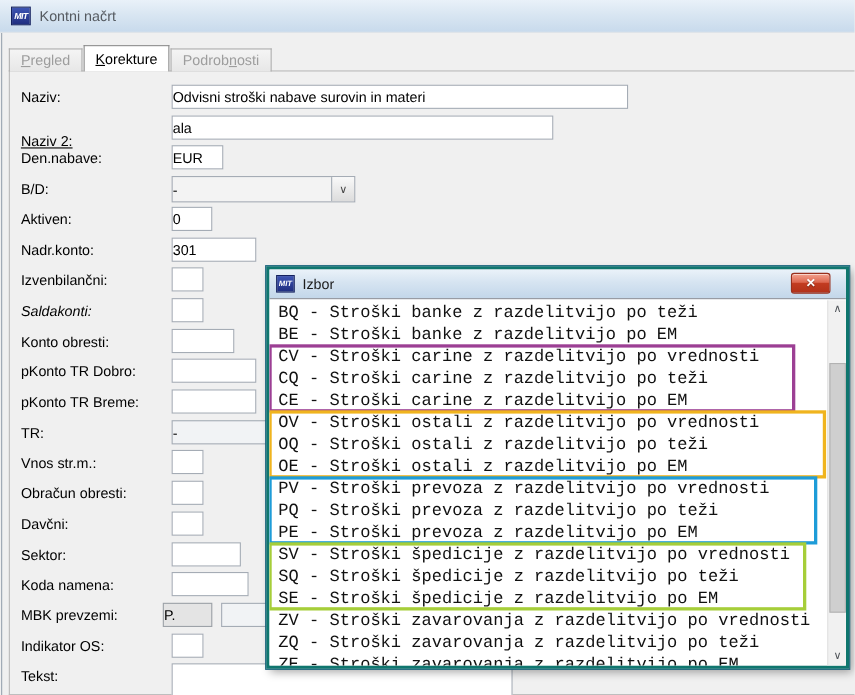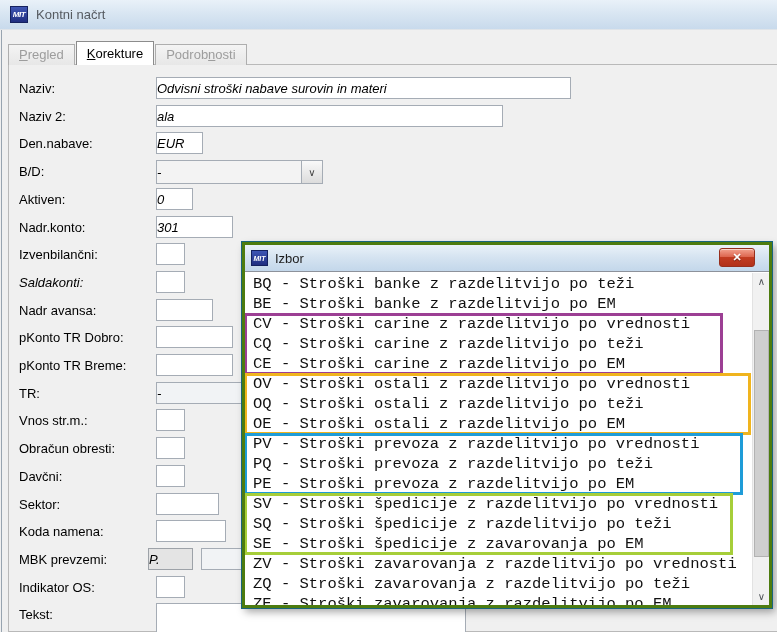"Odvisni stroški nabave surovin in" .ctl .val { font-style: italic -> none }
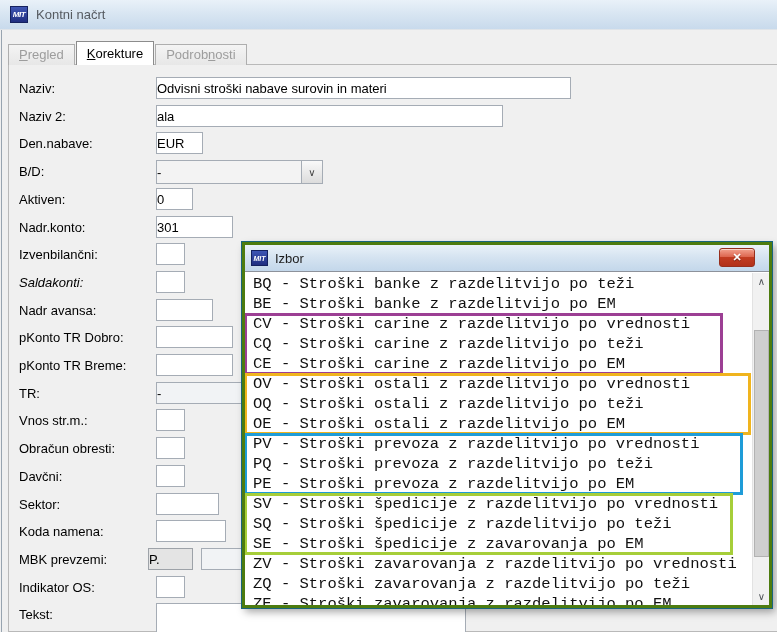"Naziv 2:" div.flabel { text-decoration: none -> underline; top: 44px -> 56px }
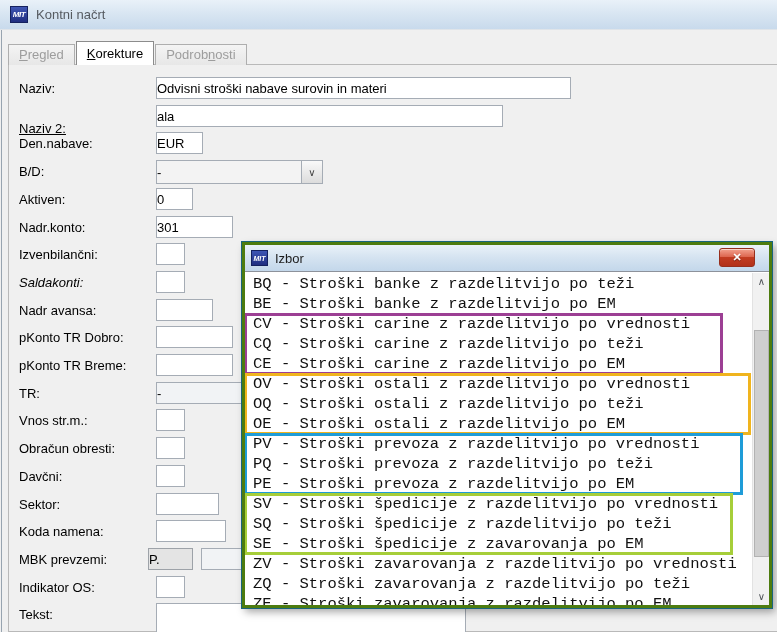"Izbor" .dialog { border: 3px solid #4d7c0f -> 3px solid #0f766e }
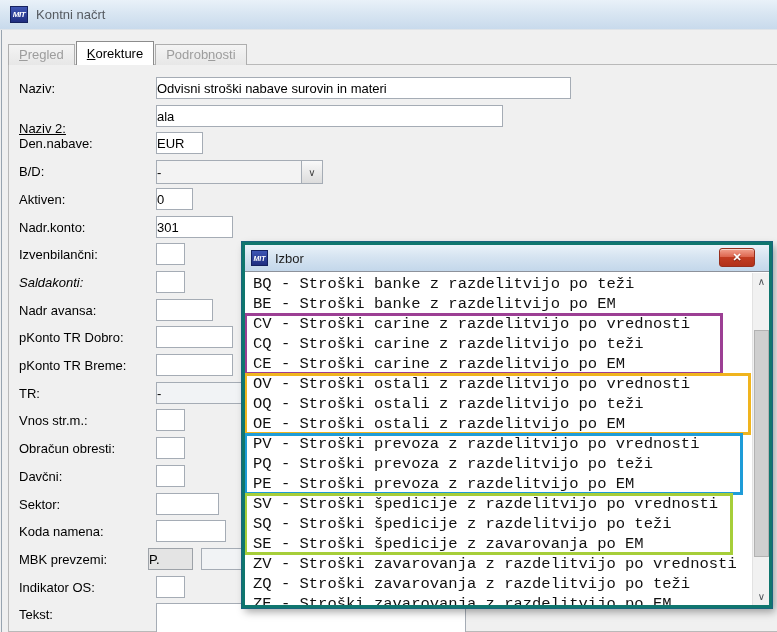"Nadr avansa:" div.flabel { text: Nadr avansa -> Konto obresti }
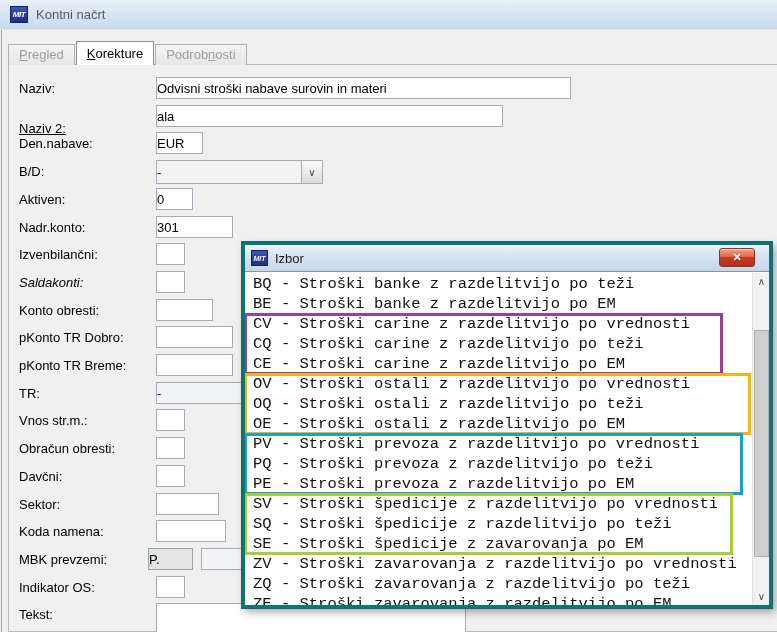"SE - Stroški špedicije z" div.lrow { text: zavarovanja -> razdelitvijo }
